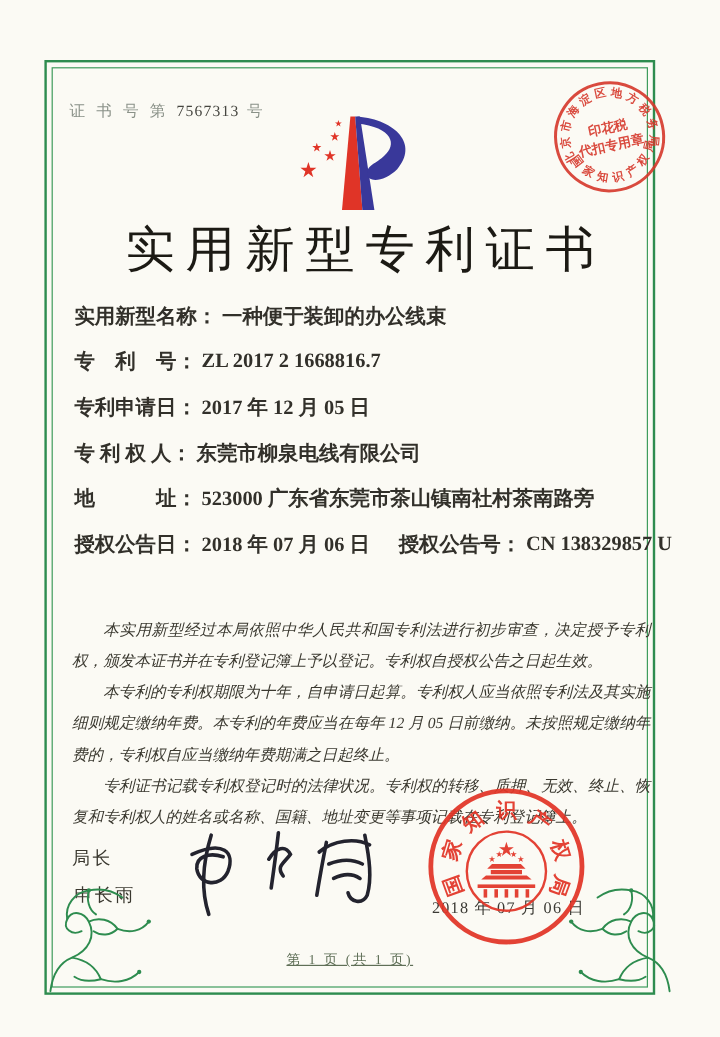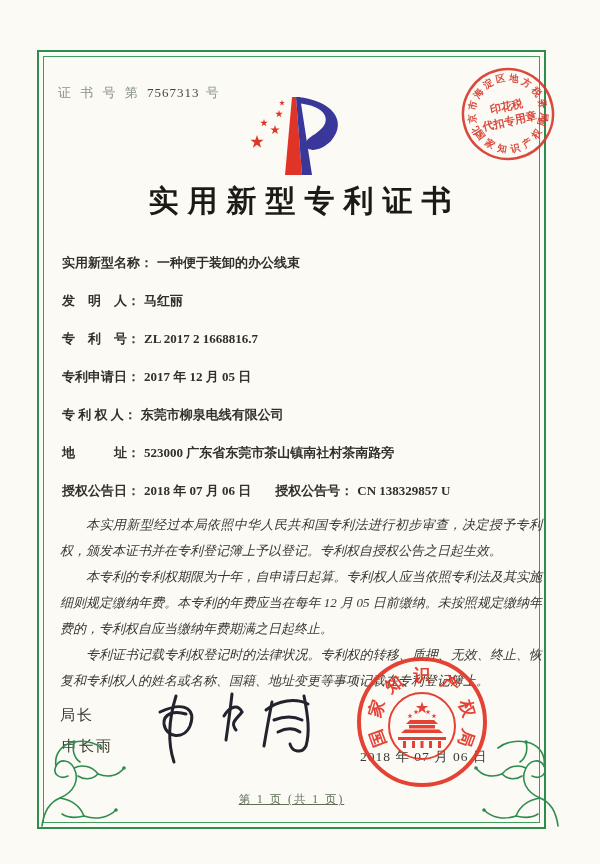"实用新型专利证书" .title { font-size: 30px -> 41px; font-weight: bold -> normal }
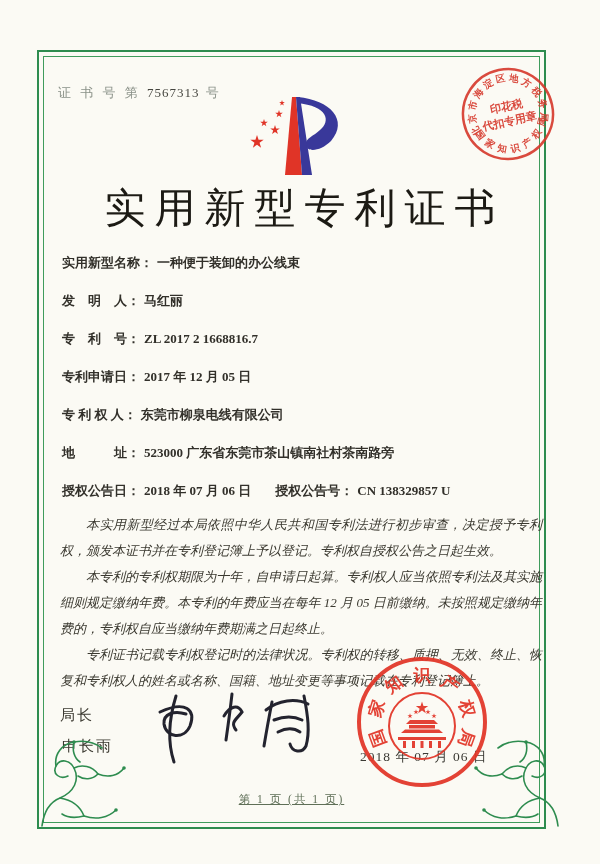"实用新型名称：" .frow { font-size: 13px -> 17px }
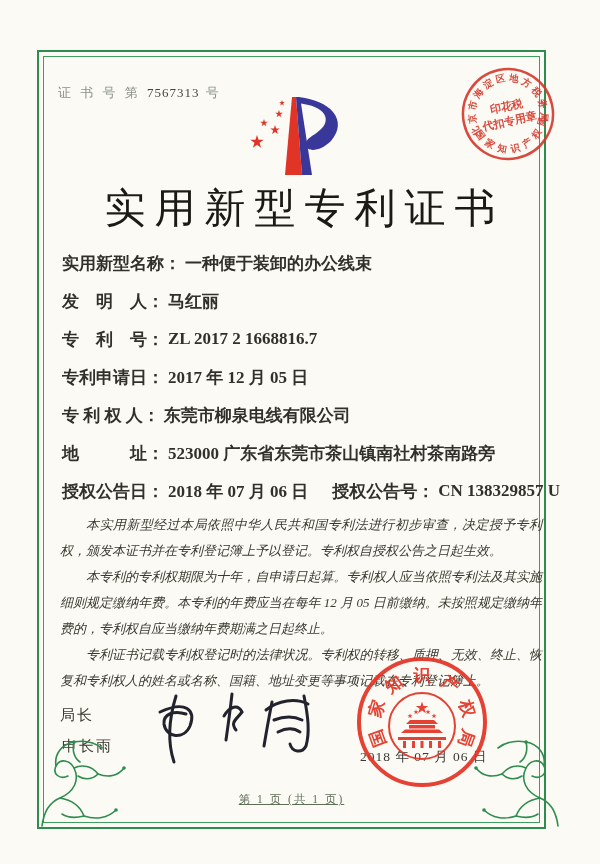"发 明 人：" div.frow { html: <div> <span>发 明 人：</span> <span>马红丽</span> </div> -> none }
